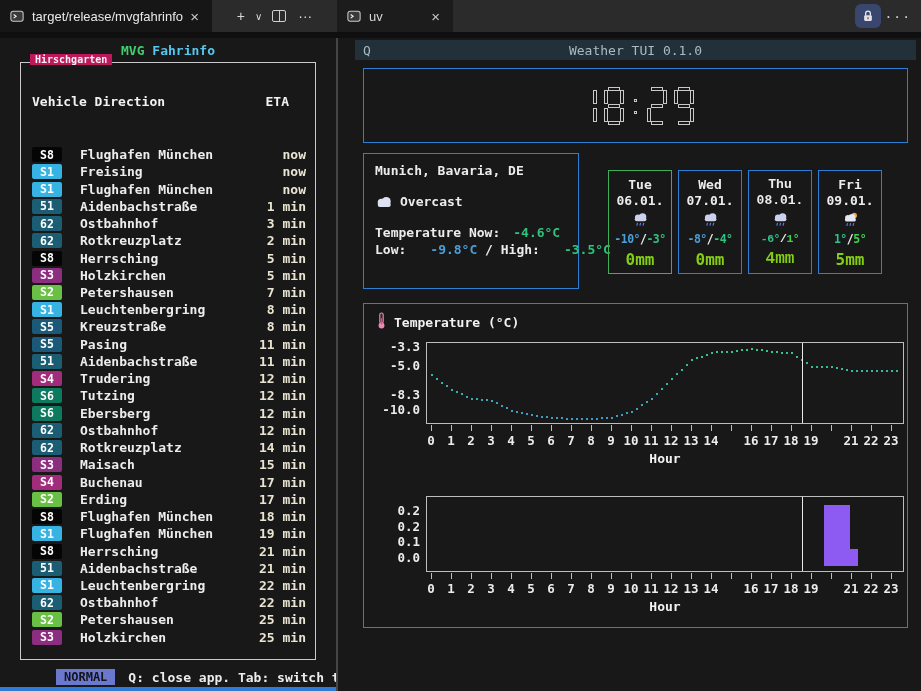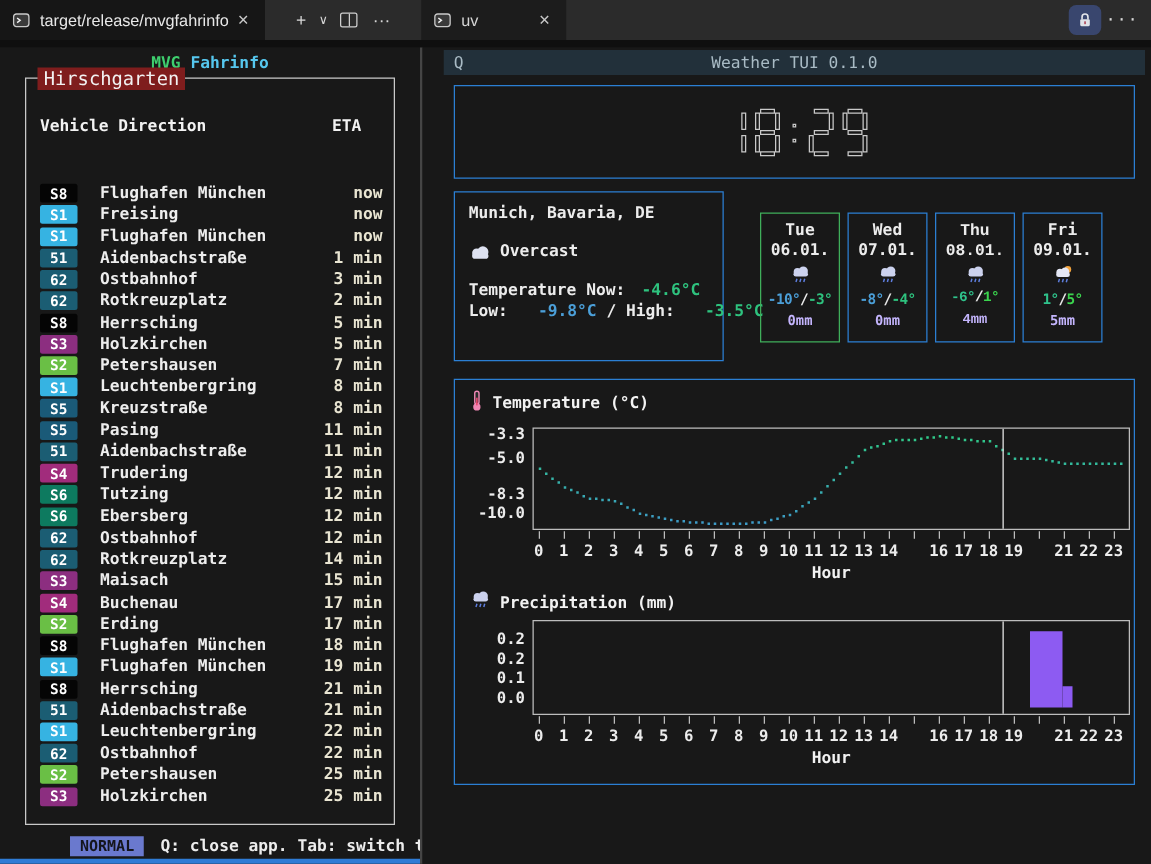"Hirschgarten" .board-station { background: #7f1d1d -> #be185d; font-size: 15px -> 10px; font-weight: normal -> bold }
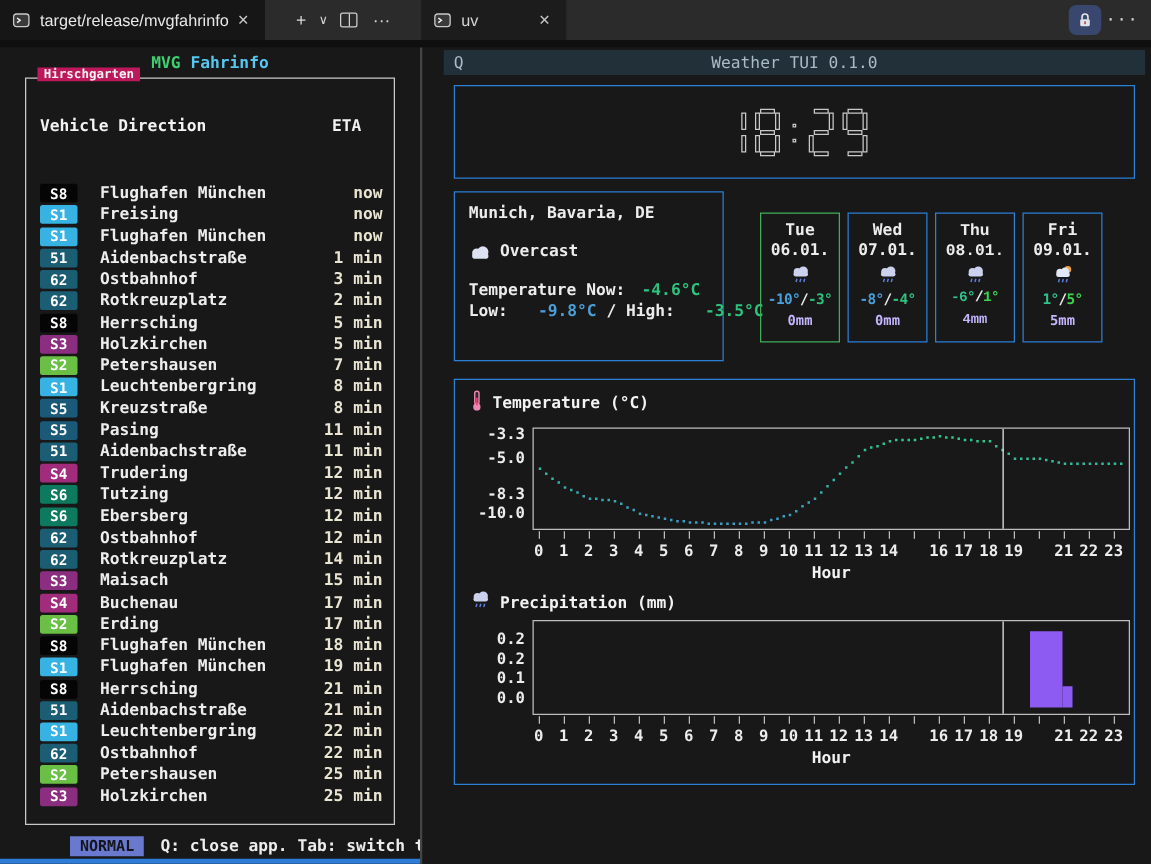"0mm" .fc-precip { color: #c4b5fd -> #84cc16; font-size: 11px -> 16px }
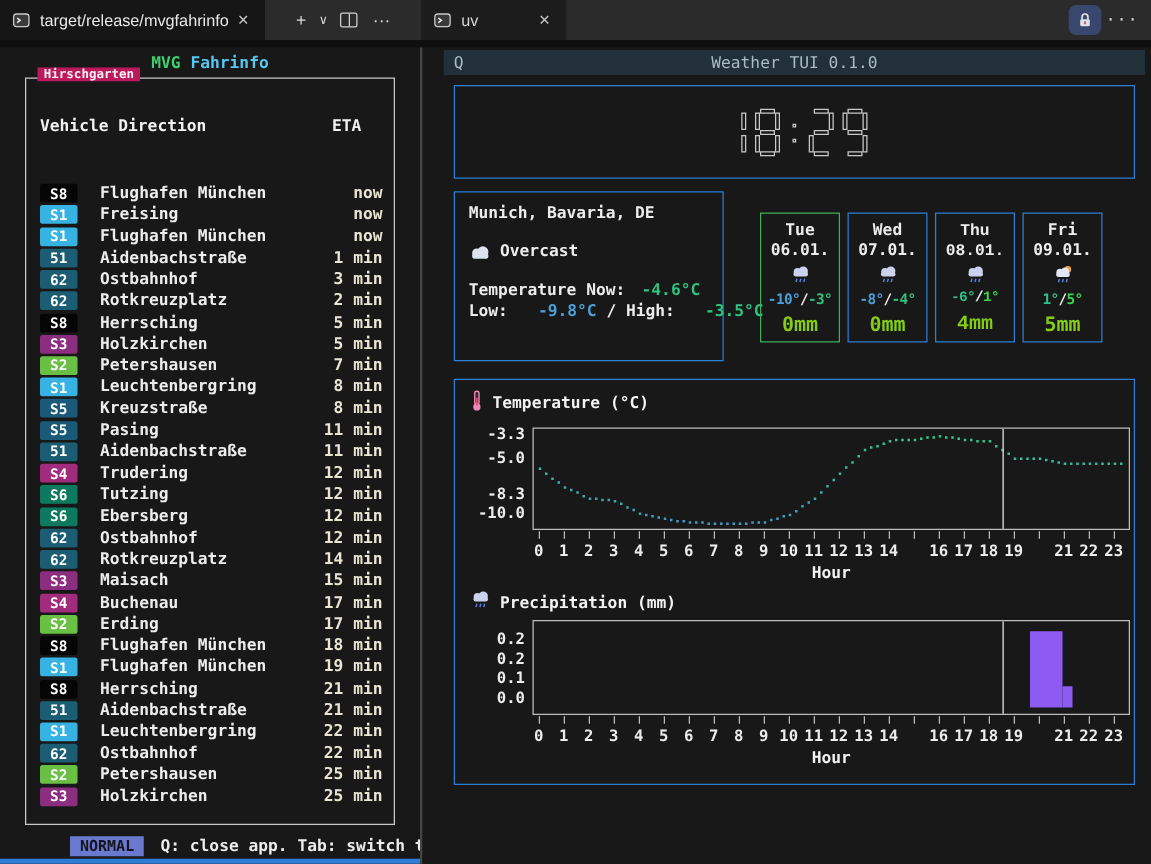"Precipitation (mm)" div.chart-title { html: <div> <span><svg> <circle></circle> <circle></circle> <rect></rect> <line></line> <line></line> <line></line> </svg></span> <span>Precipitation (mm)</span> </div> -> none }
